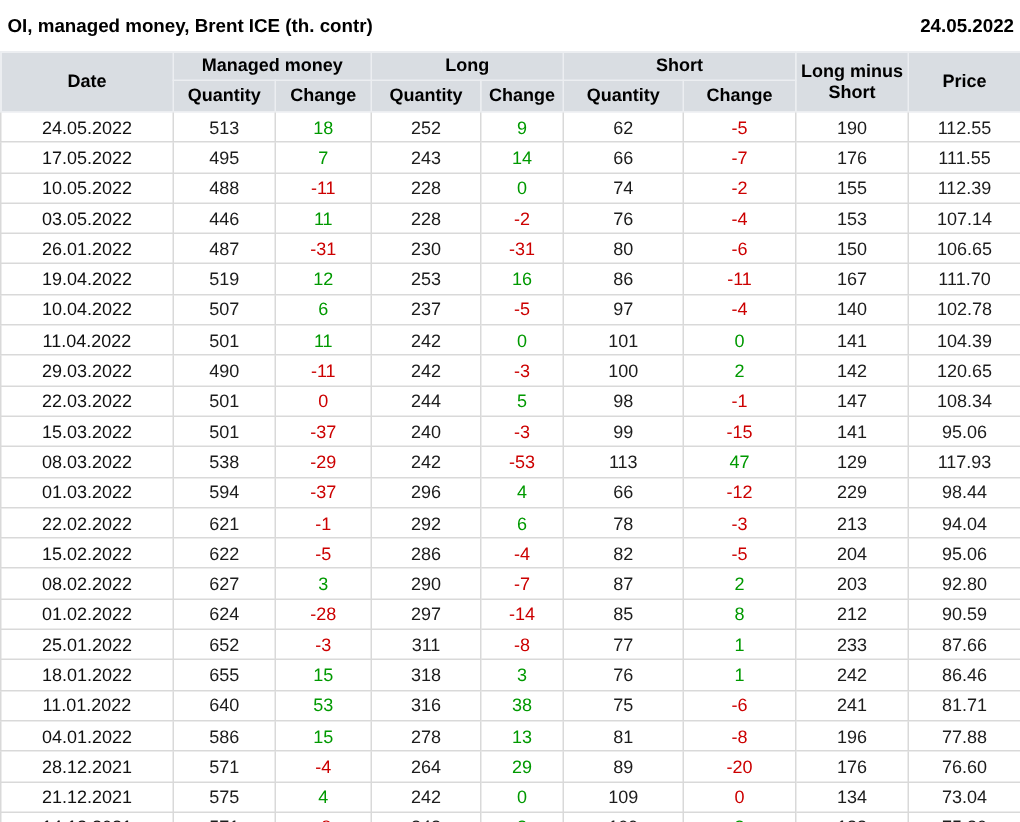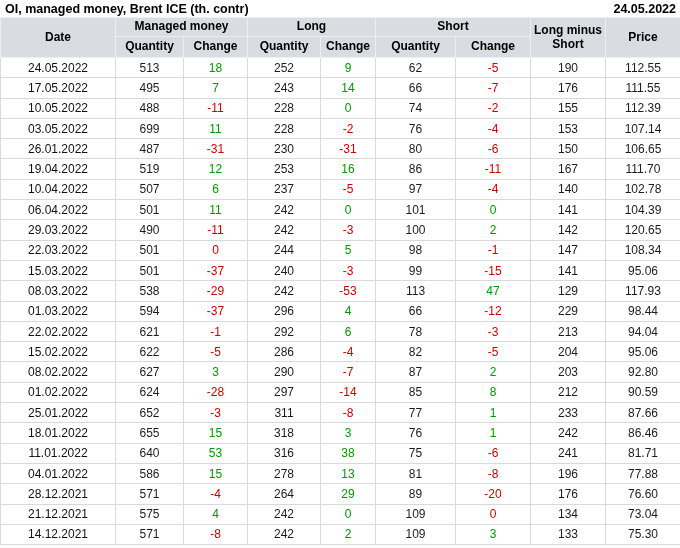"OI, managed money, Brent ICE" .titlebar { height: 17px -> 34px }
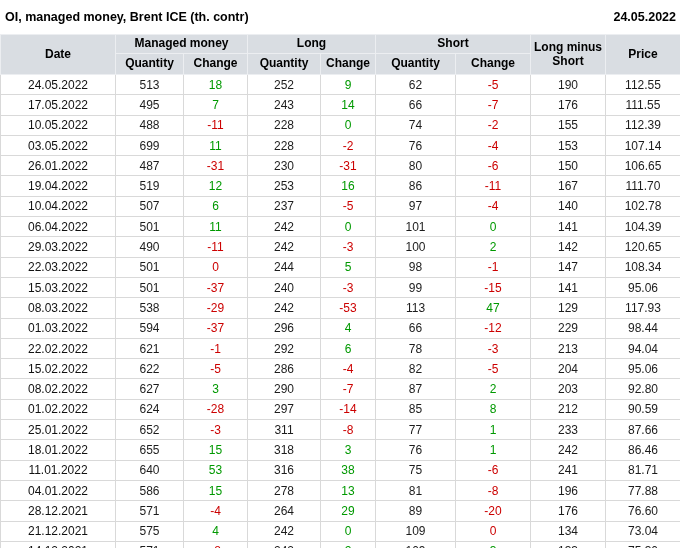"699" td { text: 699 -> 446 }
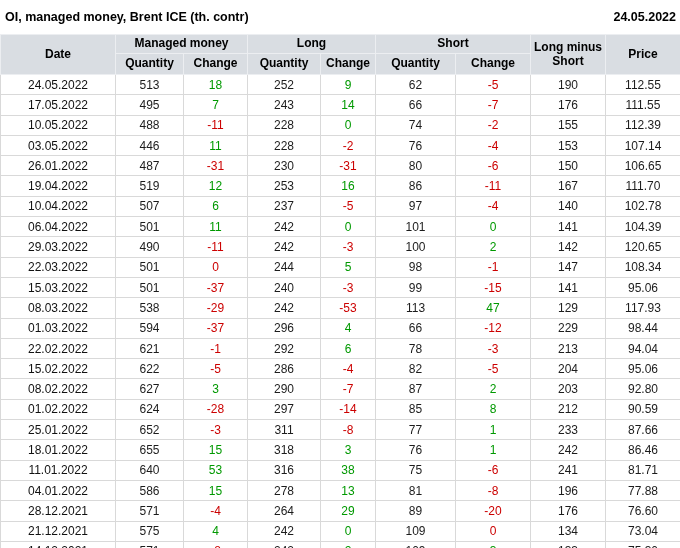"06.04.2022" td.date { text: 06.04.2022 -> 11.04.2022 }
